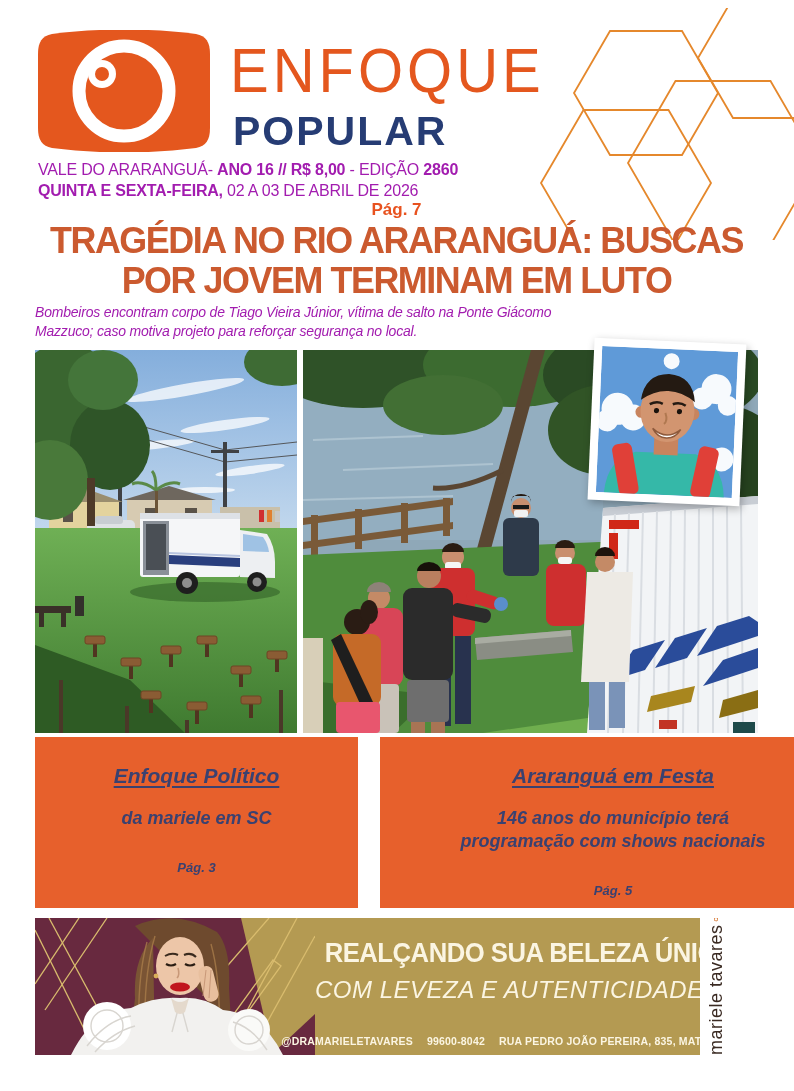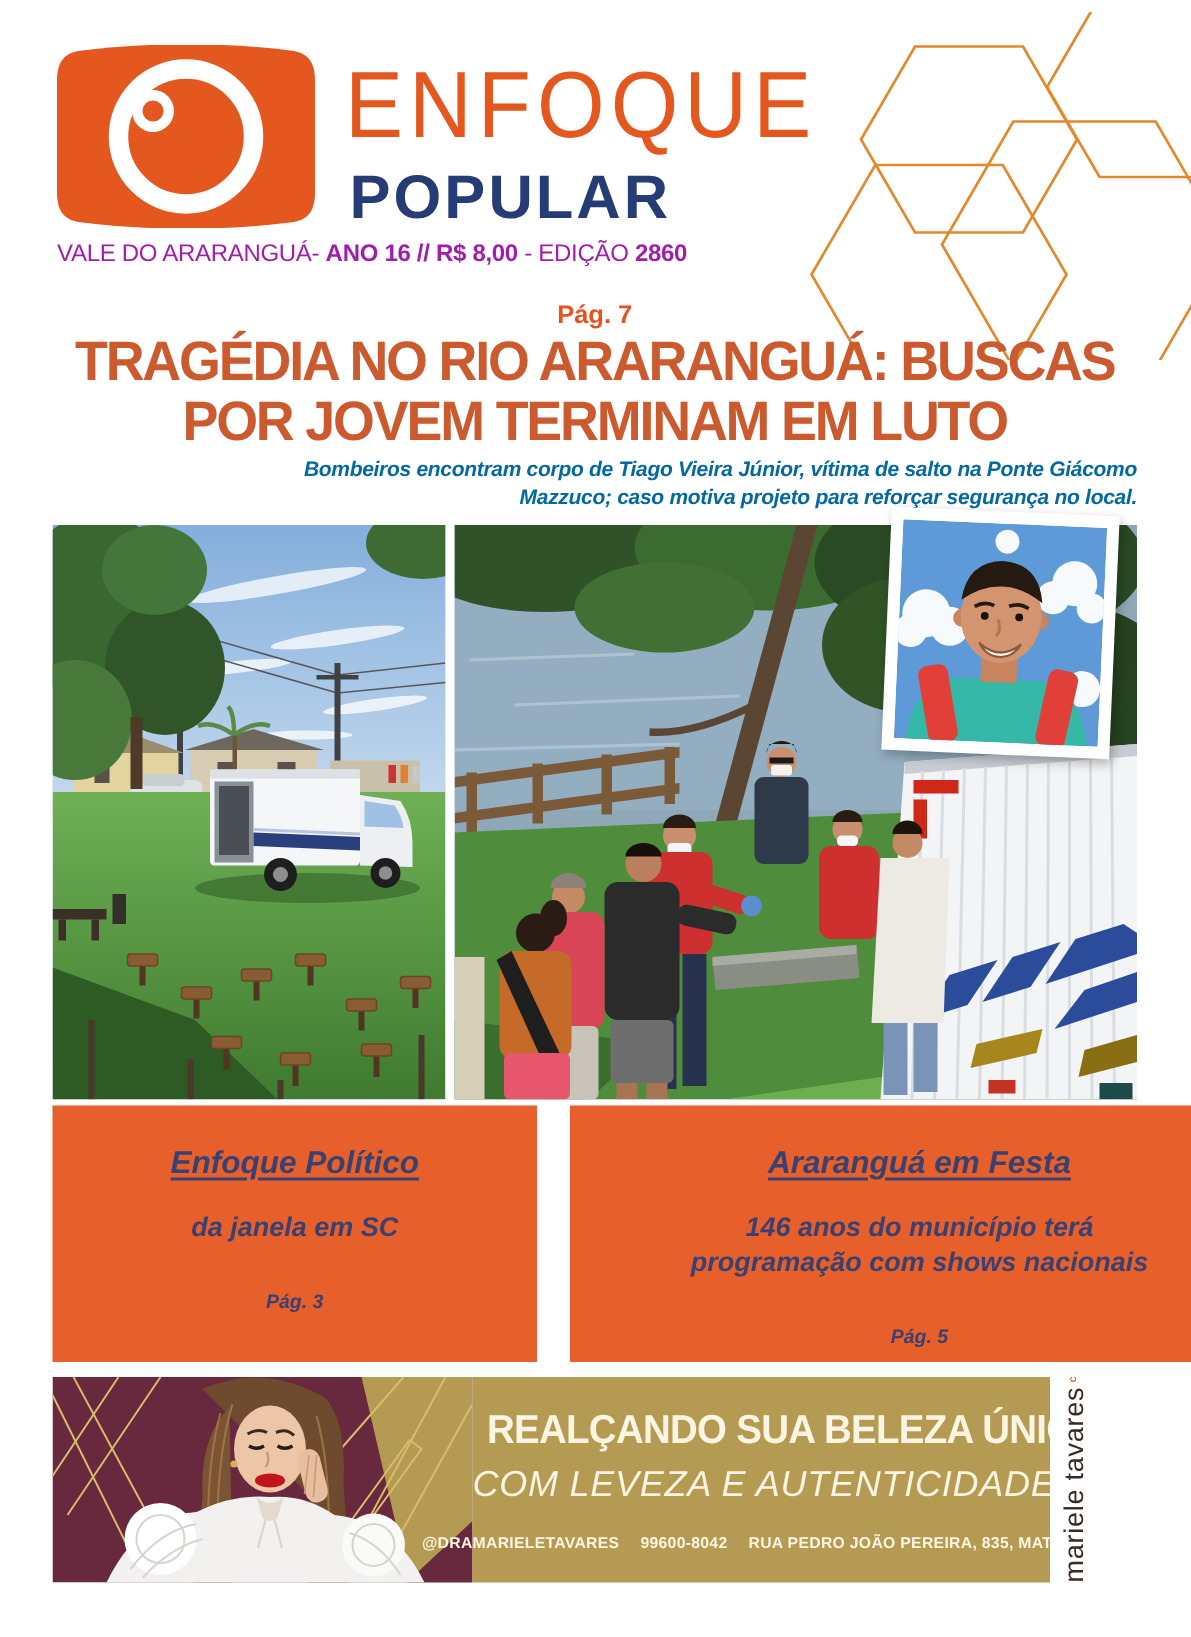"QUINTA E SEXTA-FEIRA, 02 A" div { html: none -> <div><b>QUINTA E SEXTA-FEIRA,</b><span> 02 A 03 DE ABRIL DE 2026</span></div> }
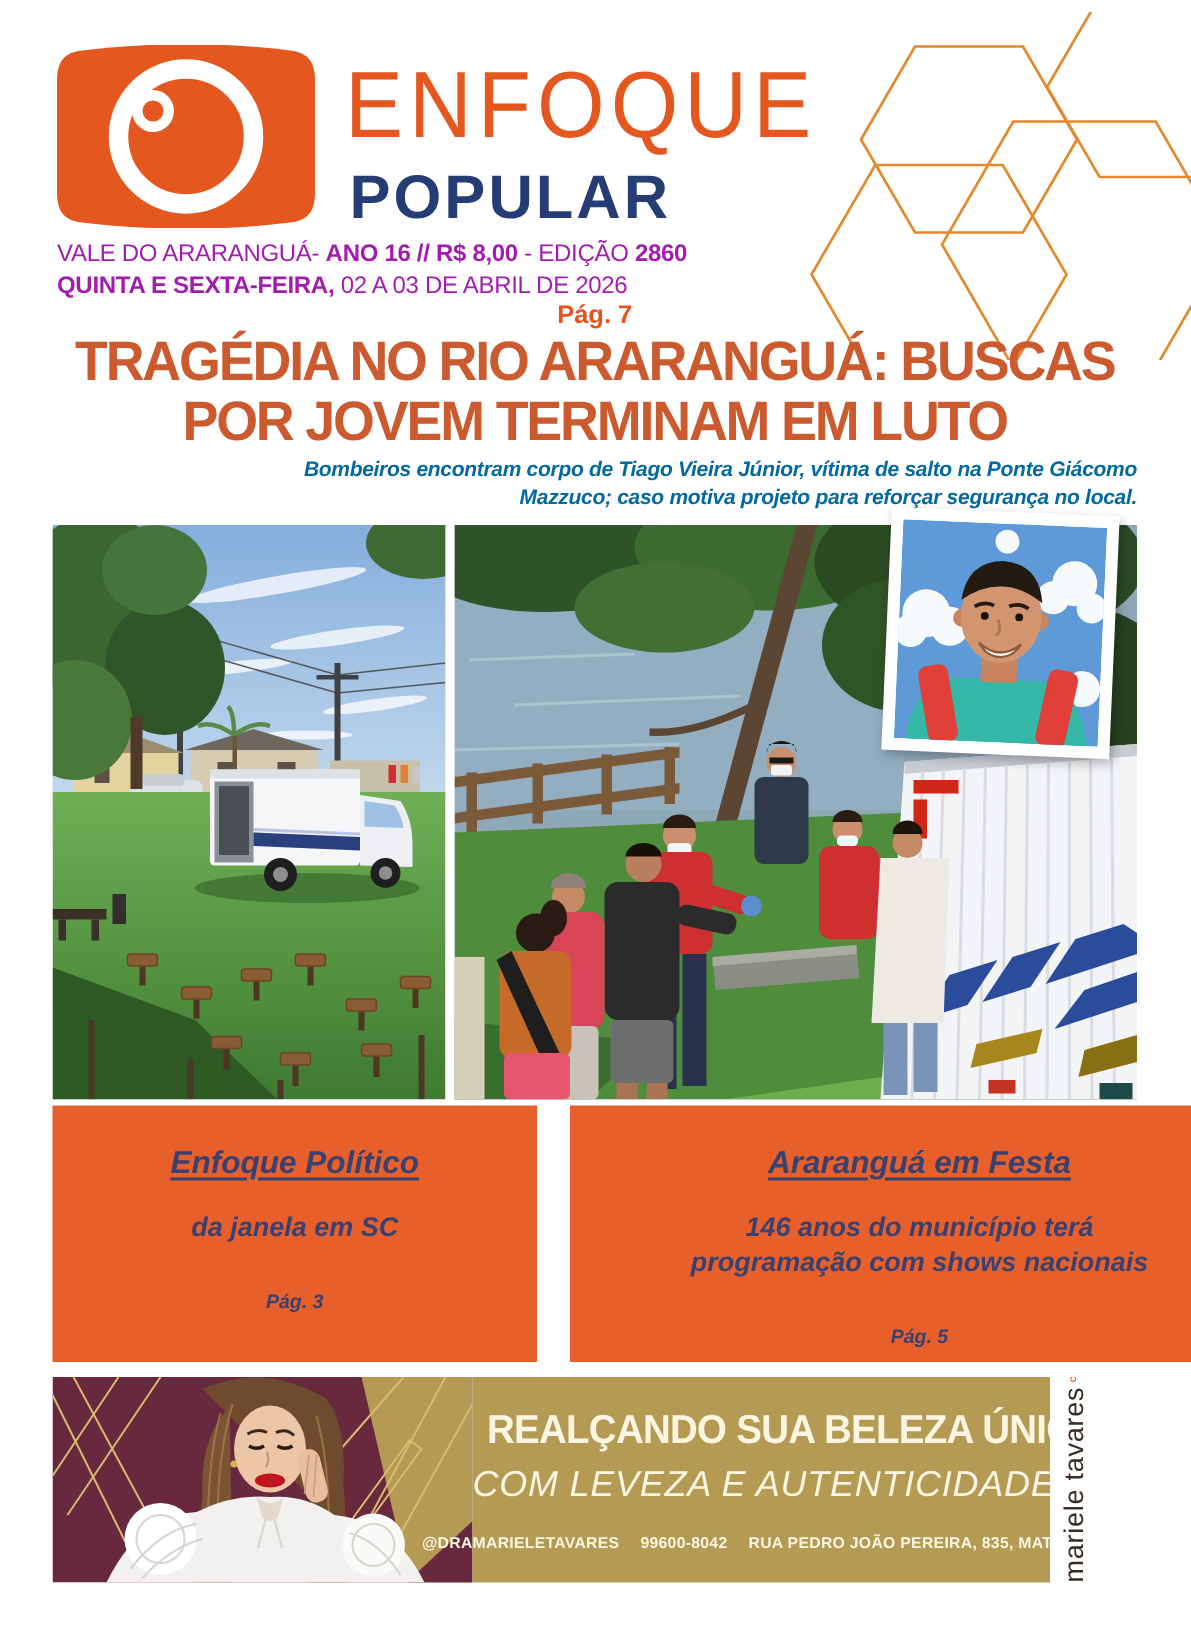"Bombeiros encontram corpo de Tiago" .subhead { color: #0369a1 -> #a21caf; font-weight: bold -> normal; text-align: right -> left }
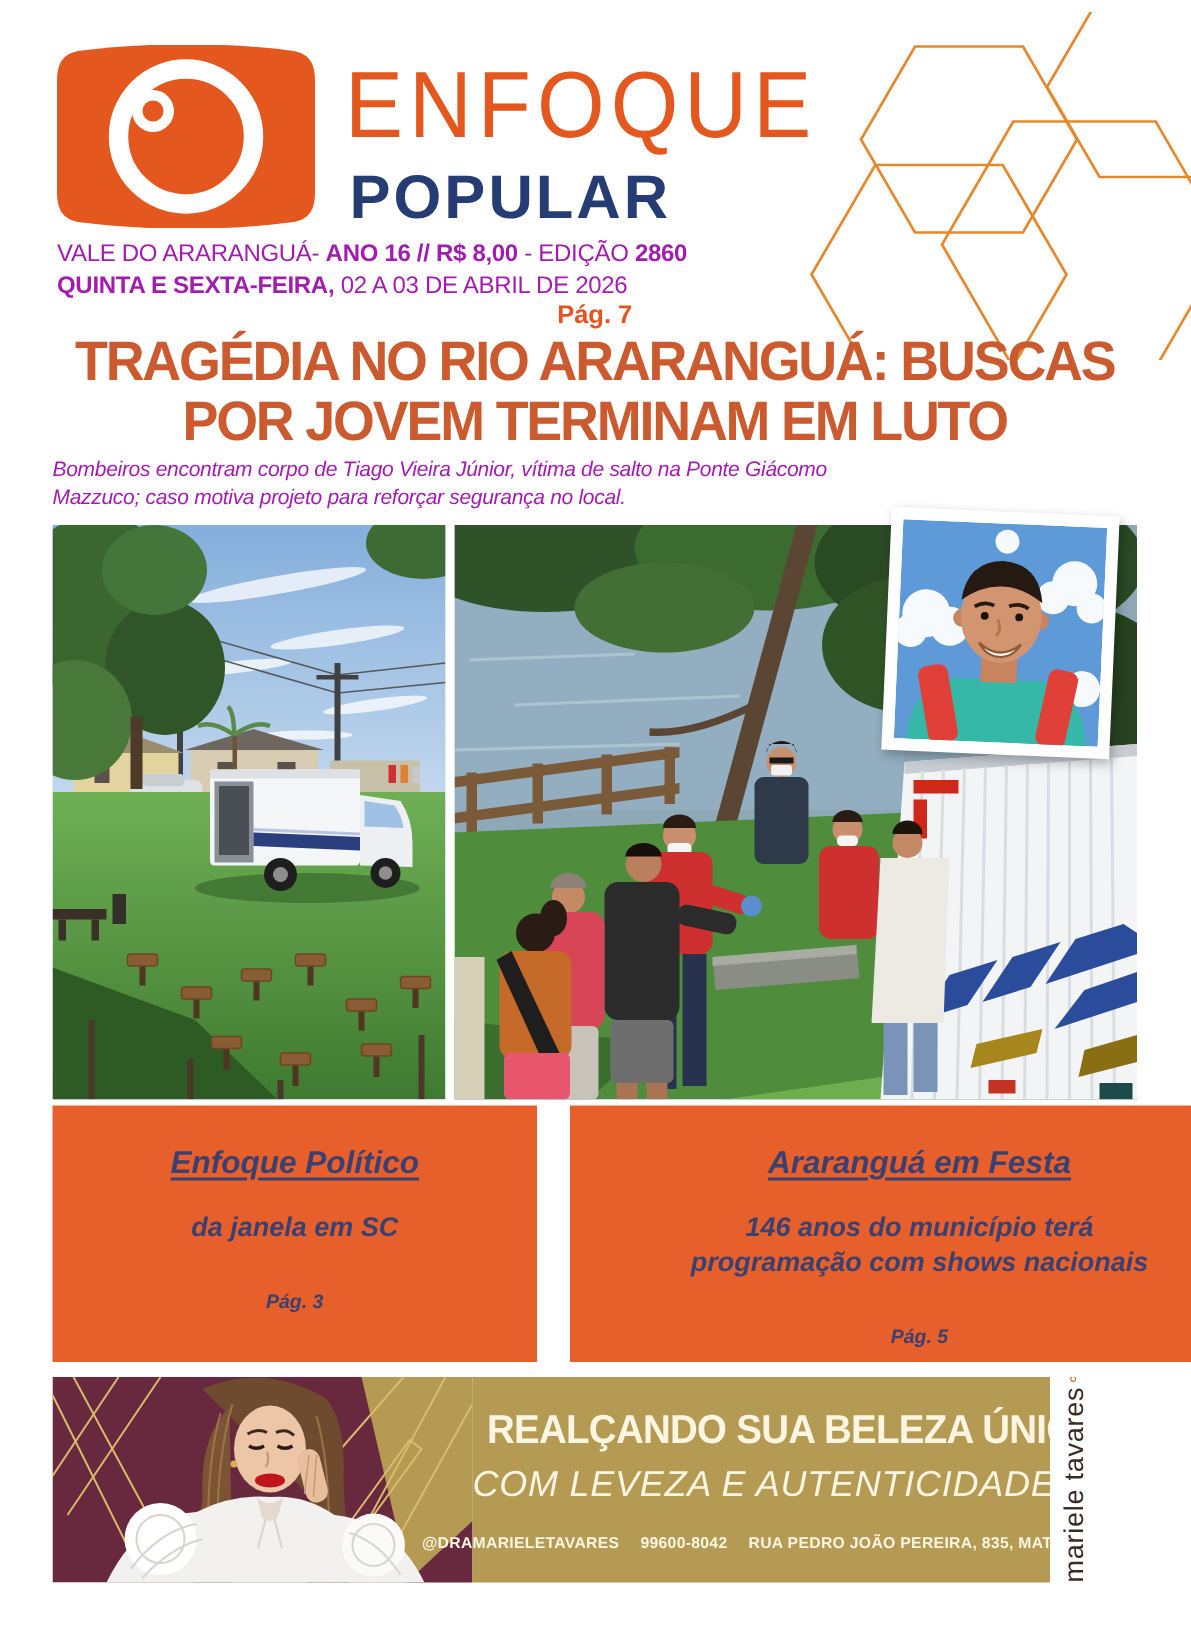"da janela em SC" div { text: janela -> mariele }
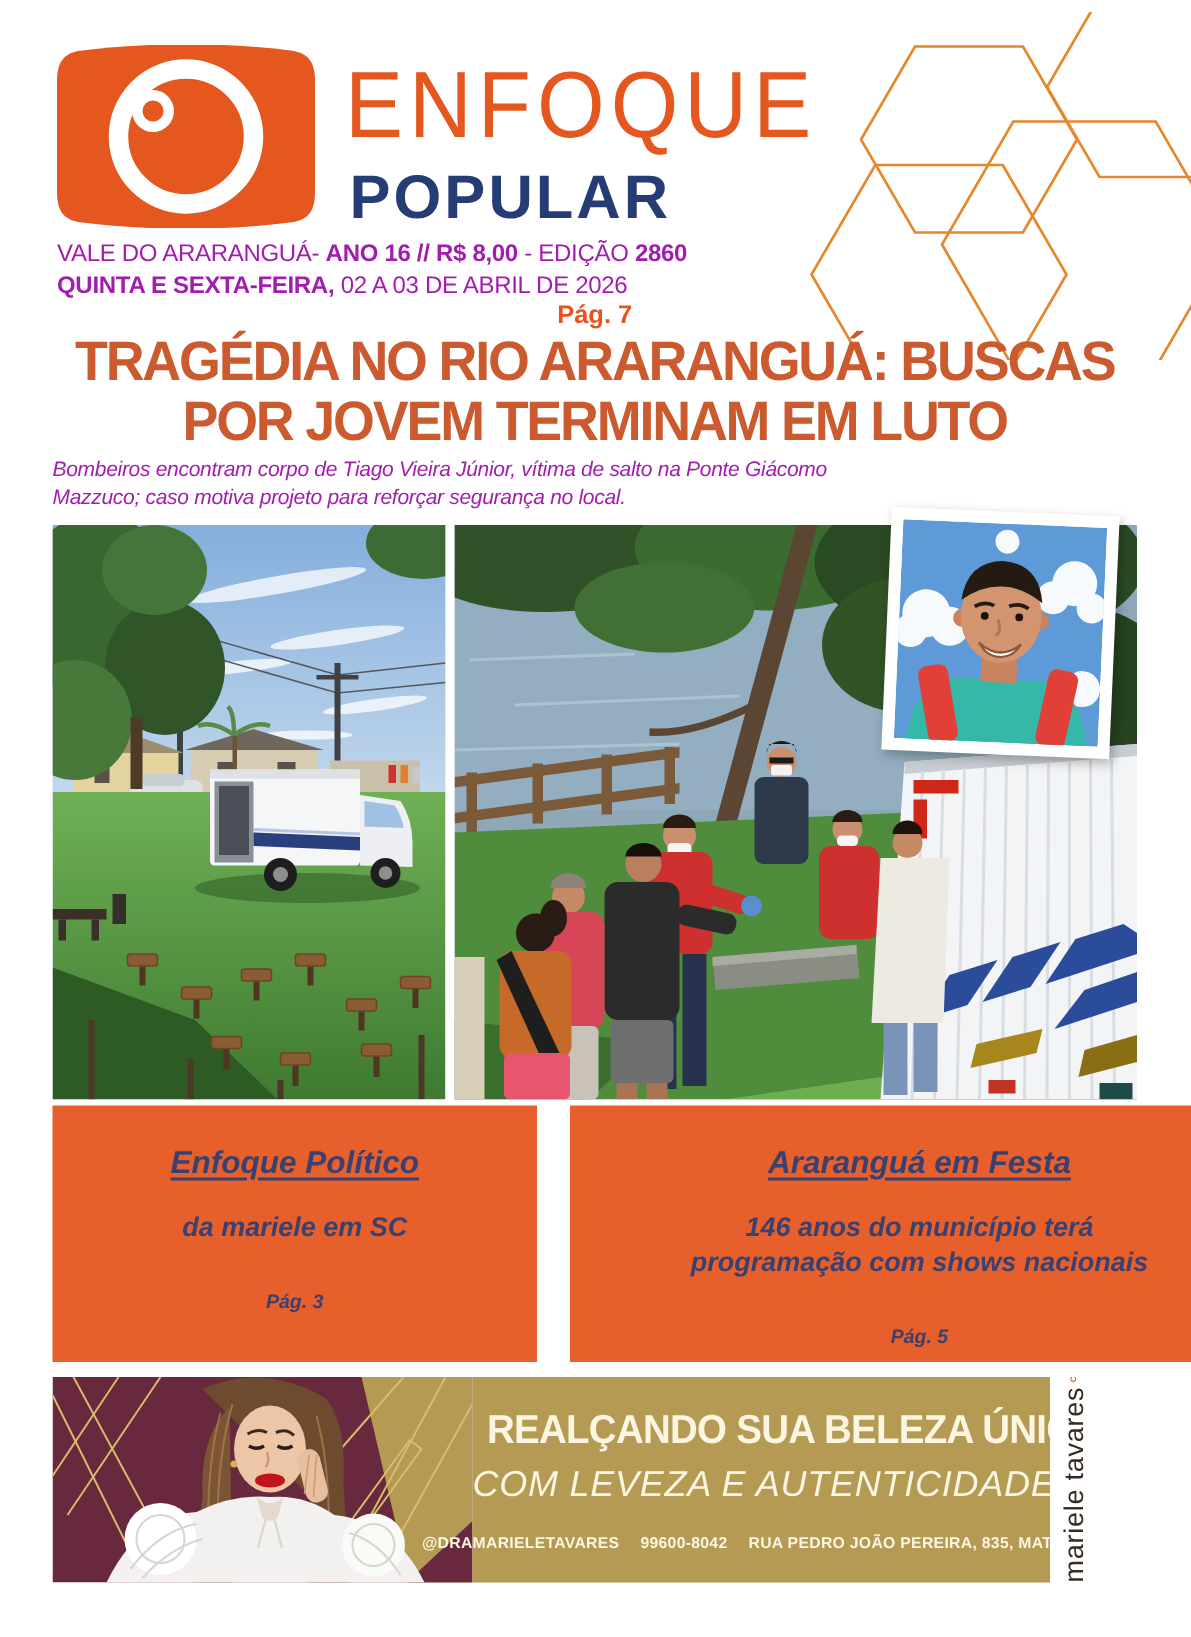"@DRAMARIELETAVARES" .ad-contact { top: 104px -> 116px }
